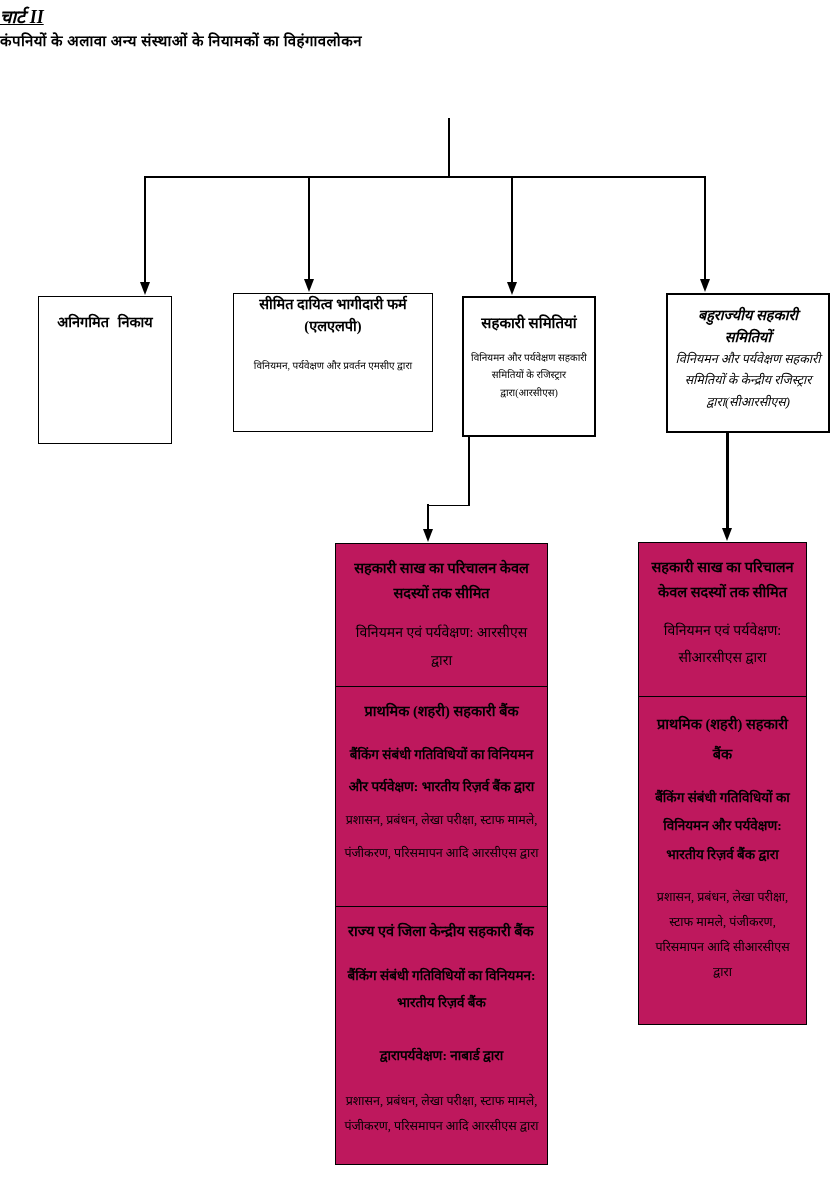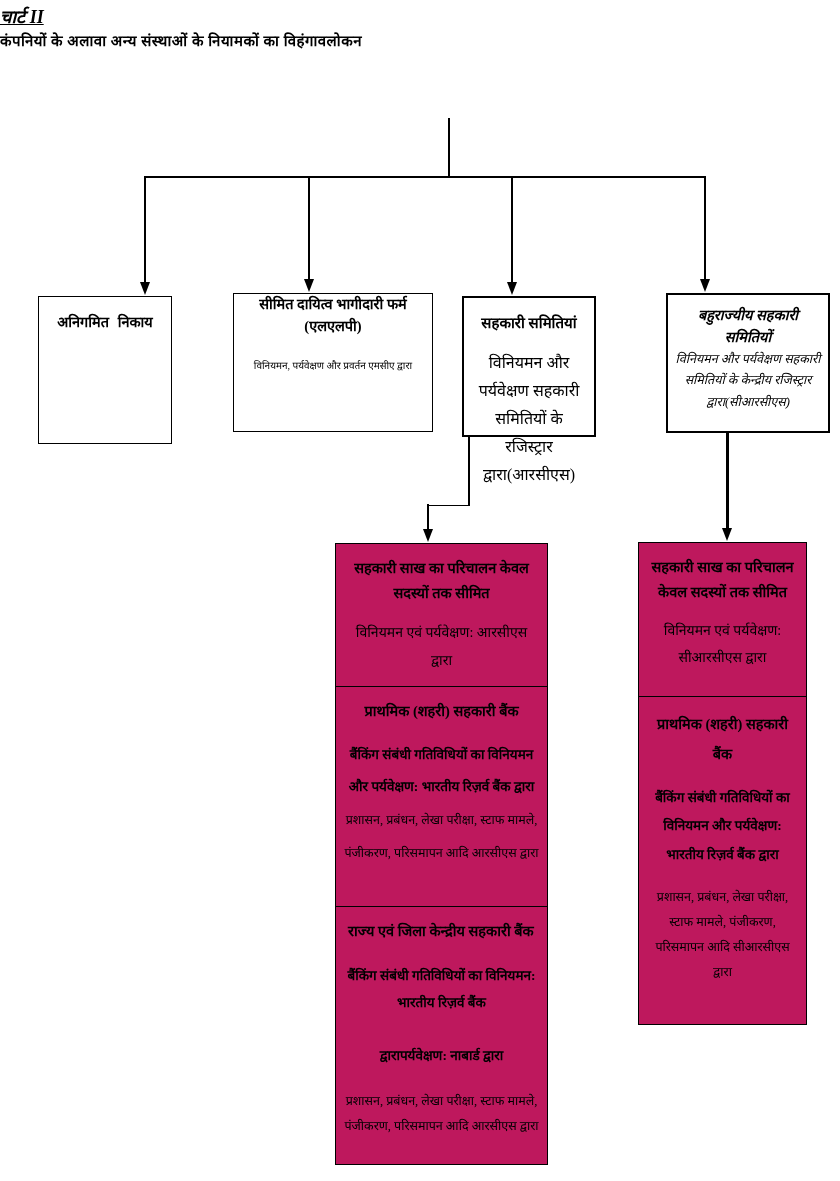"विनियमन और पर्यवेक्षण सहकारी समितियों के रजिस्ट्रार" .box3 .b-body { font-size: 16px -> 10px }
